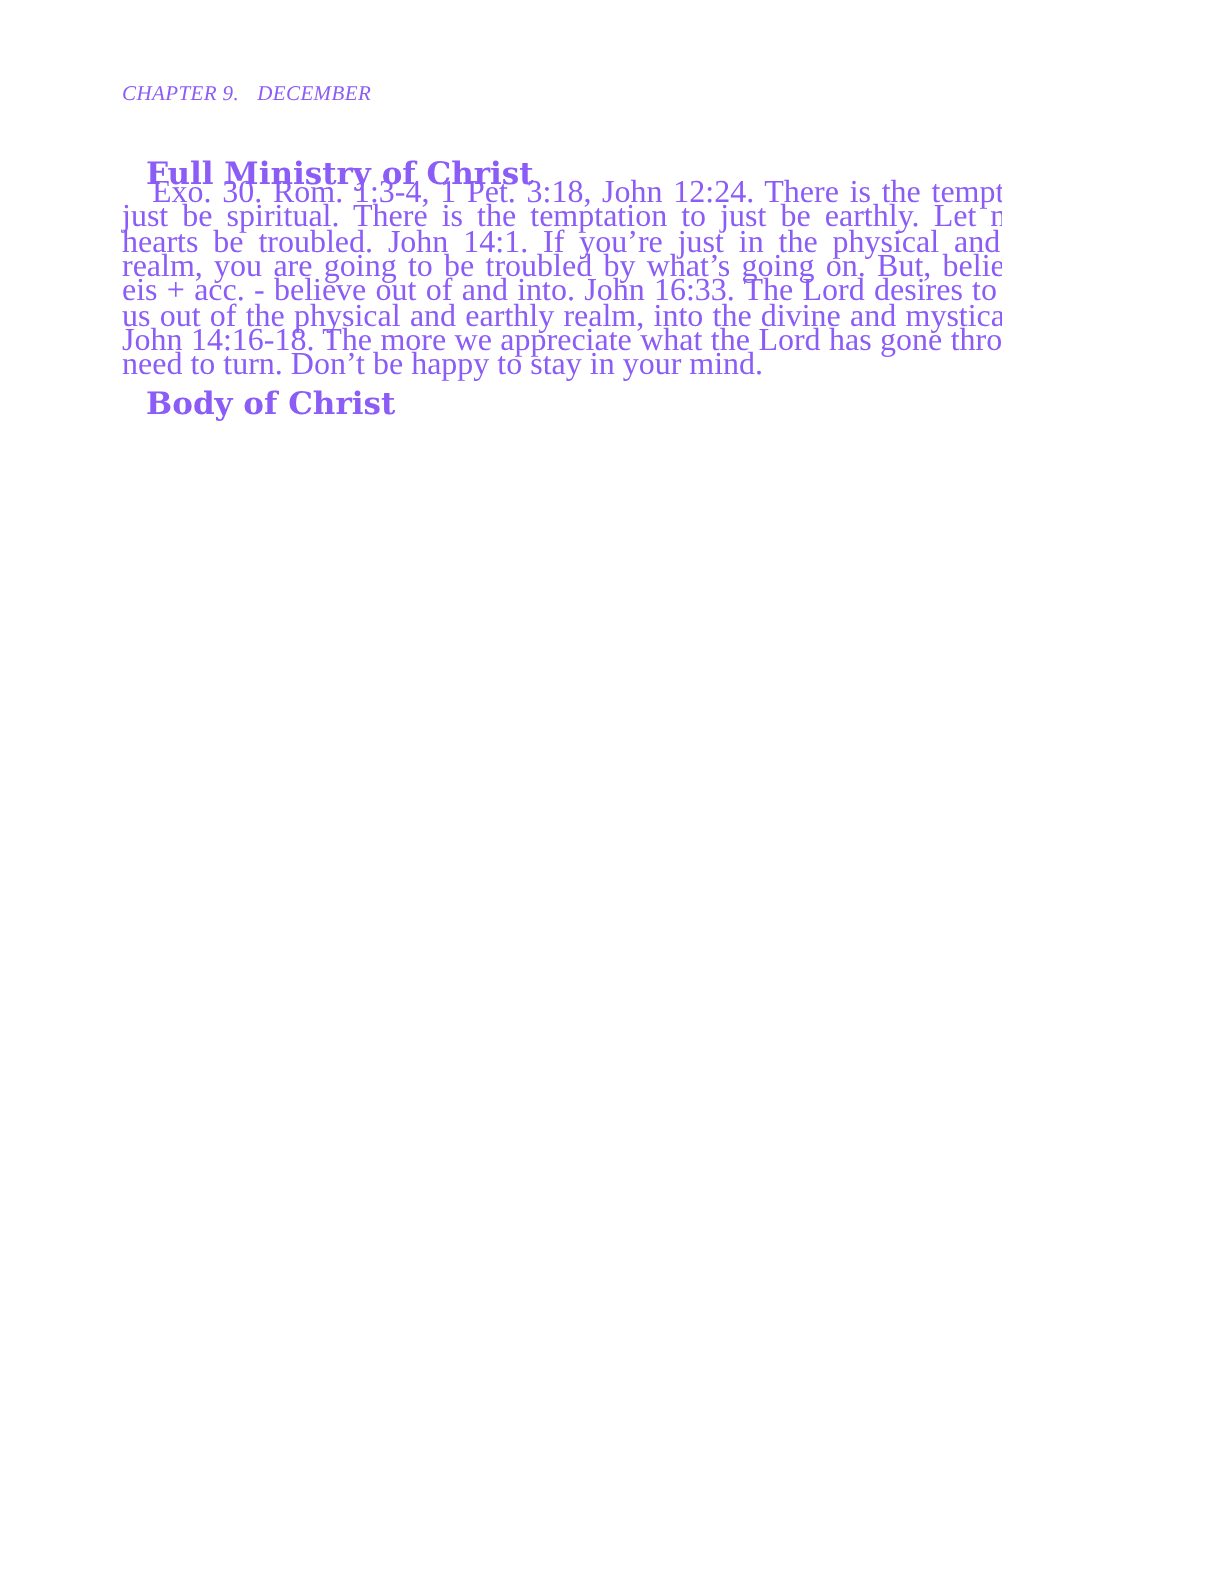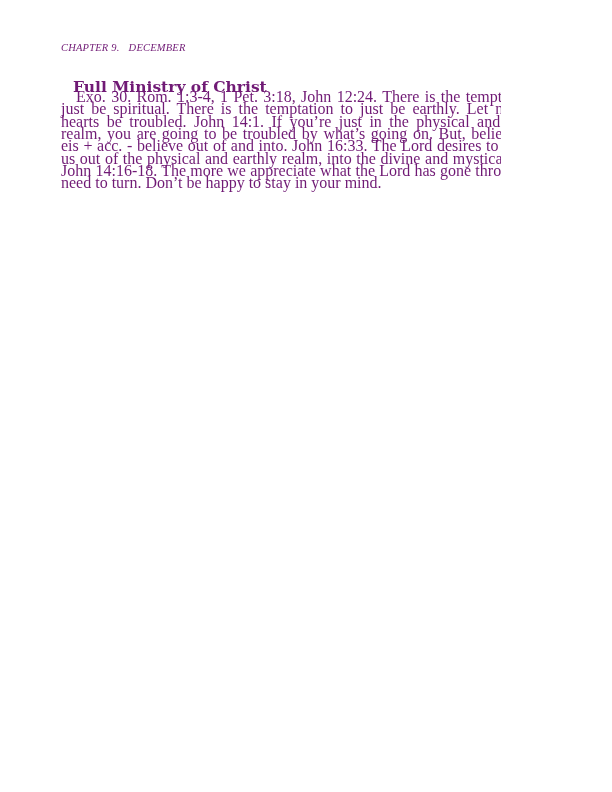"CHAPTER 9. DECEMBER" .page { color: #701a75 -> #8b5cf6 }
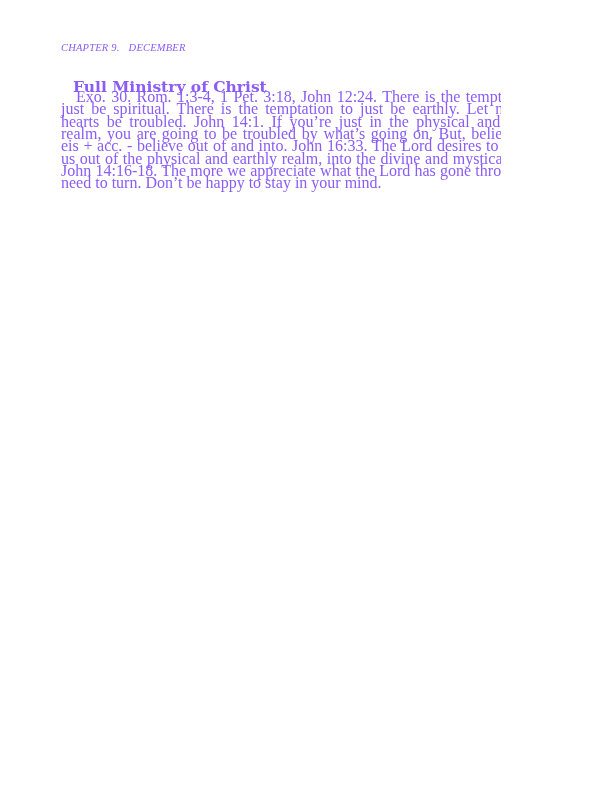"Body of Christ" h1.section-heading { html: none -> <h1>Body of Christ</h1> }
